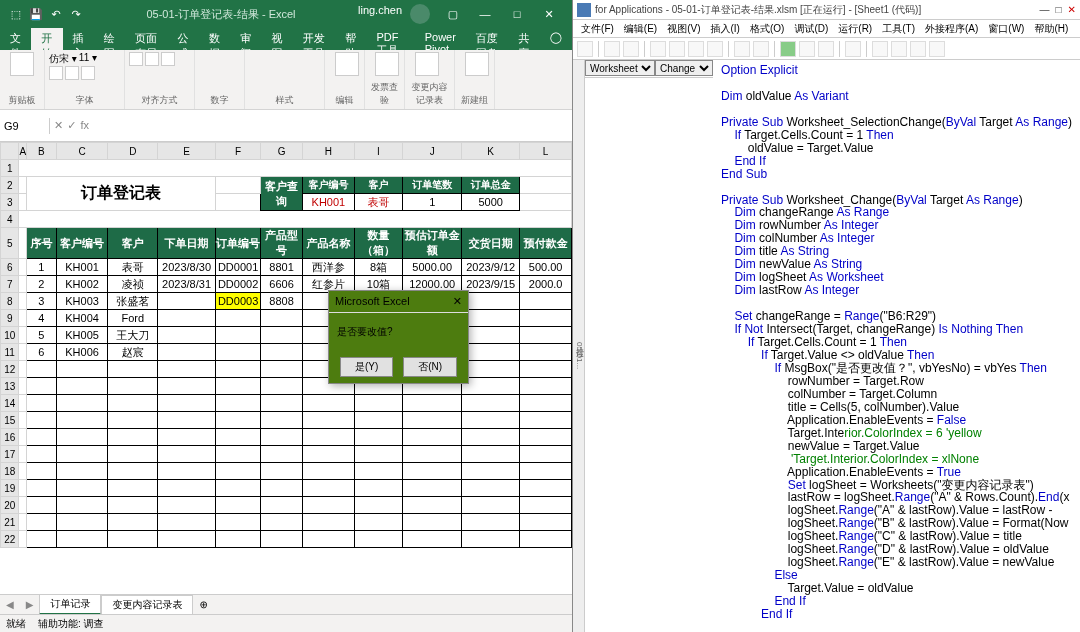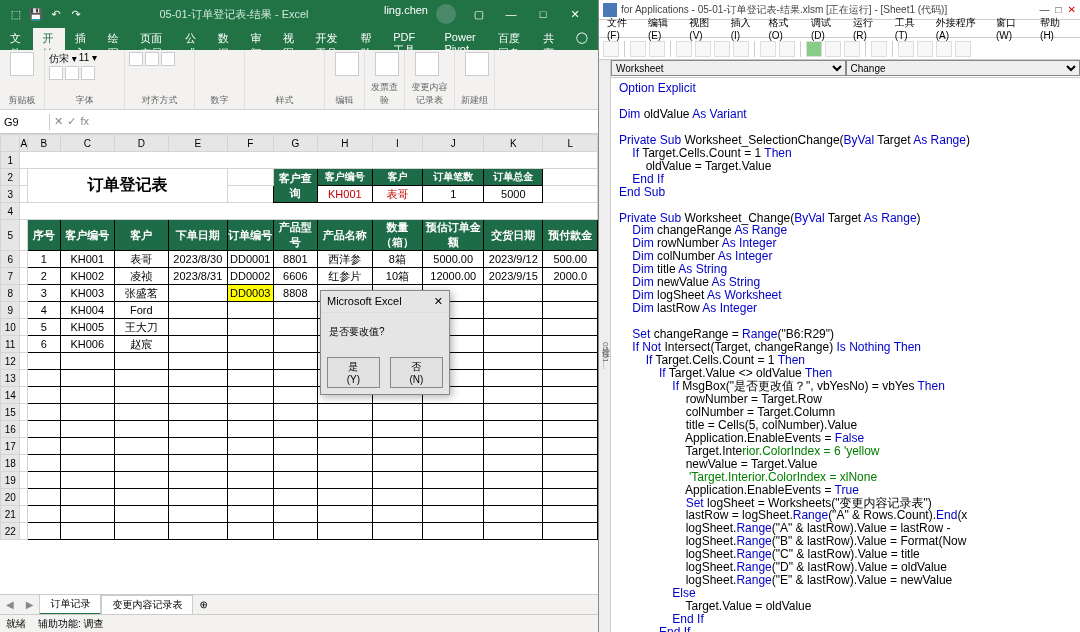"Worksheet" div { flex-direction: column -> row }
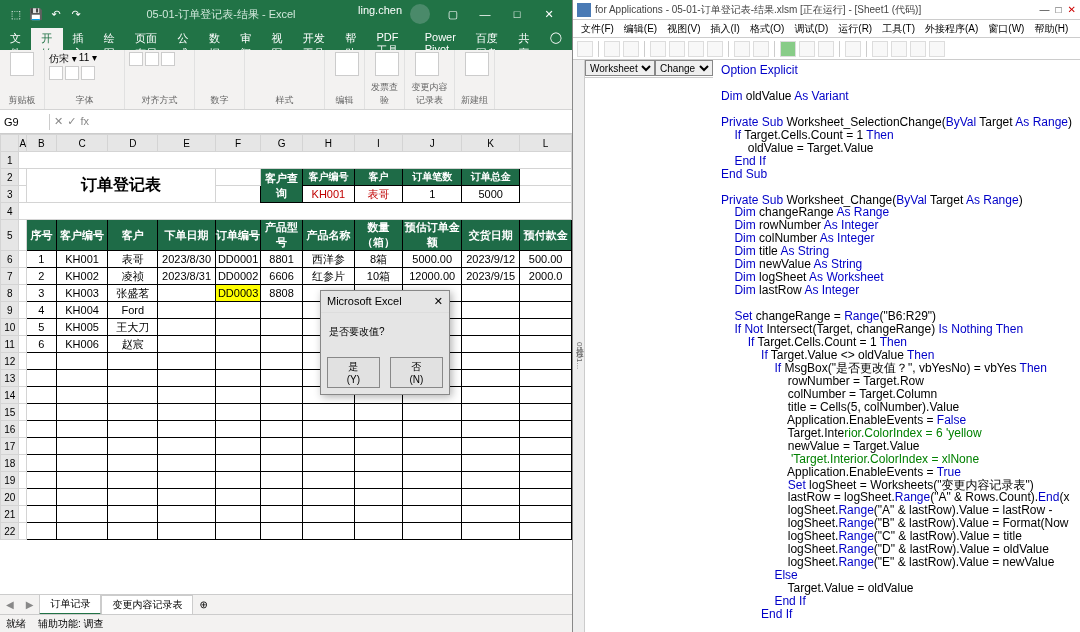"G9" .fbar { height: 24px -> 32px }
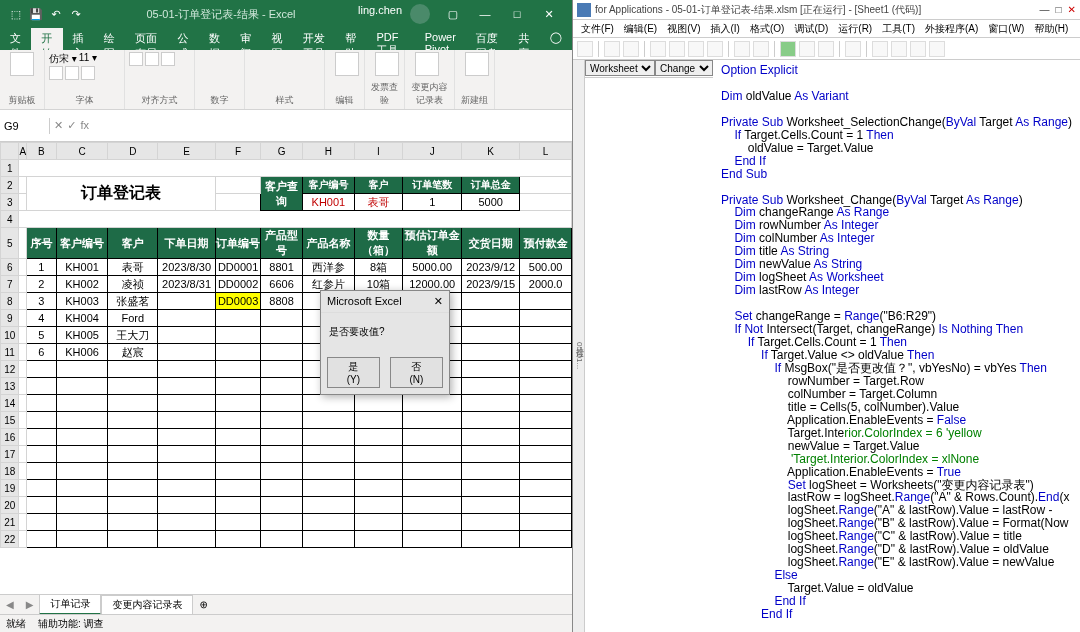"Microsoft Excel" .msgbox { background: #e5e5e5 -> #4d7c0f; left: 320px -> 328px; width: 130px -> 141px }
